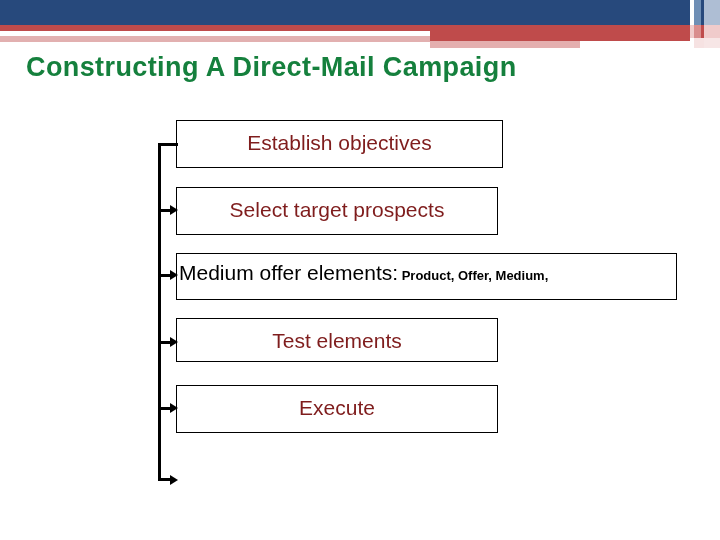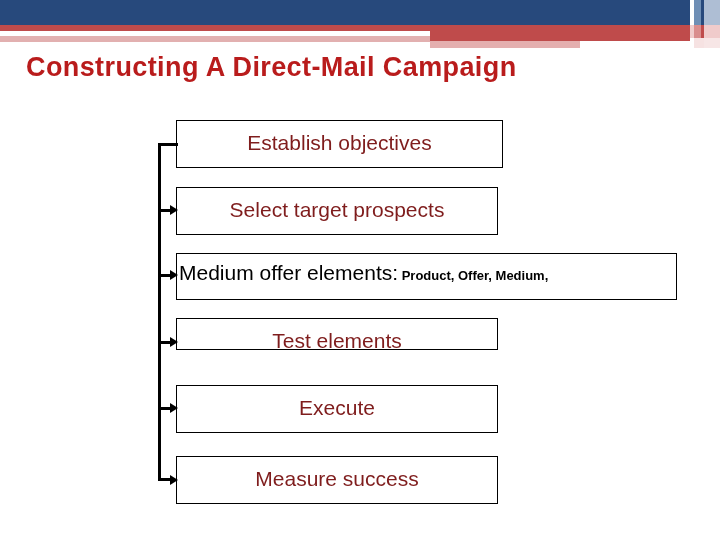"Constructing A Direct-Mail Campaign" #page-title { color: #b91c1c -> #15803d }
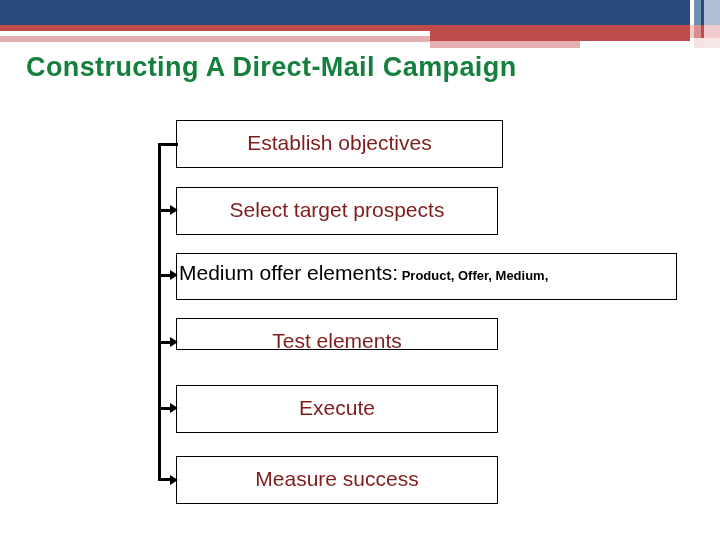"Test elements" #node-4 { height: 32px -> 44px }
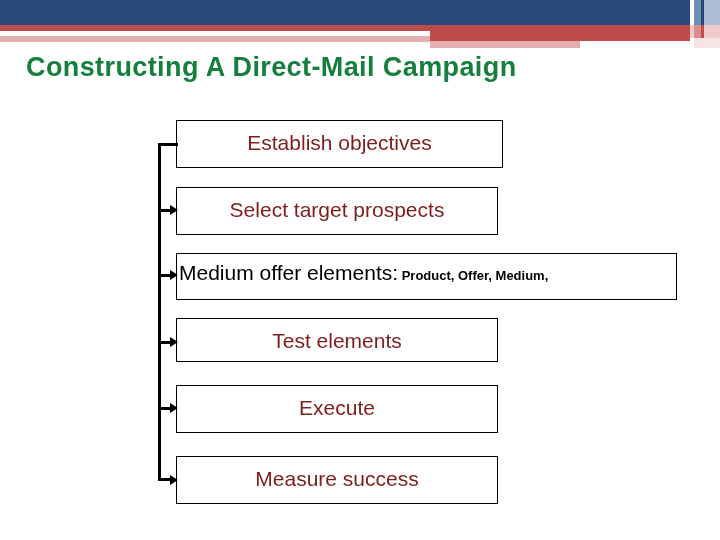"Measure success" div.node { html: <div> <div>Measure success</div> </div> -> none }
